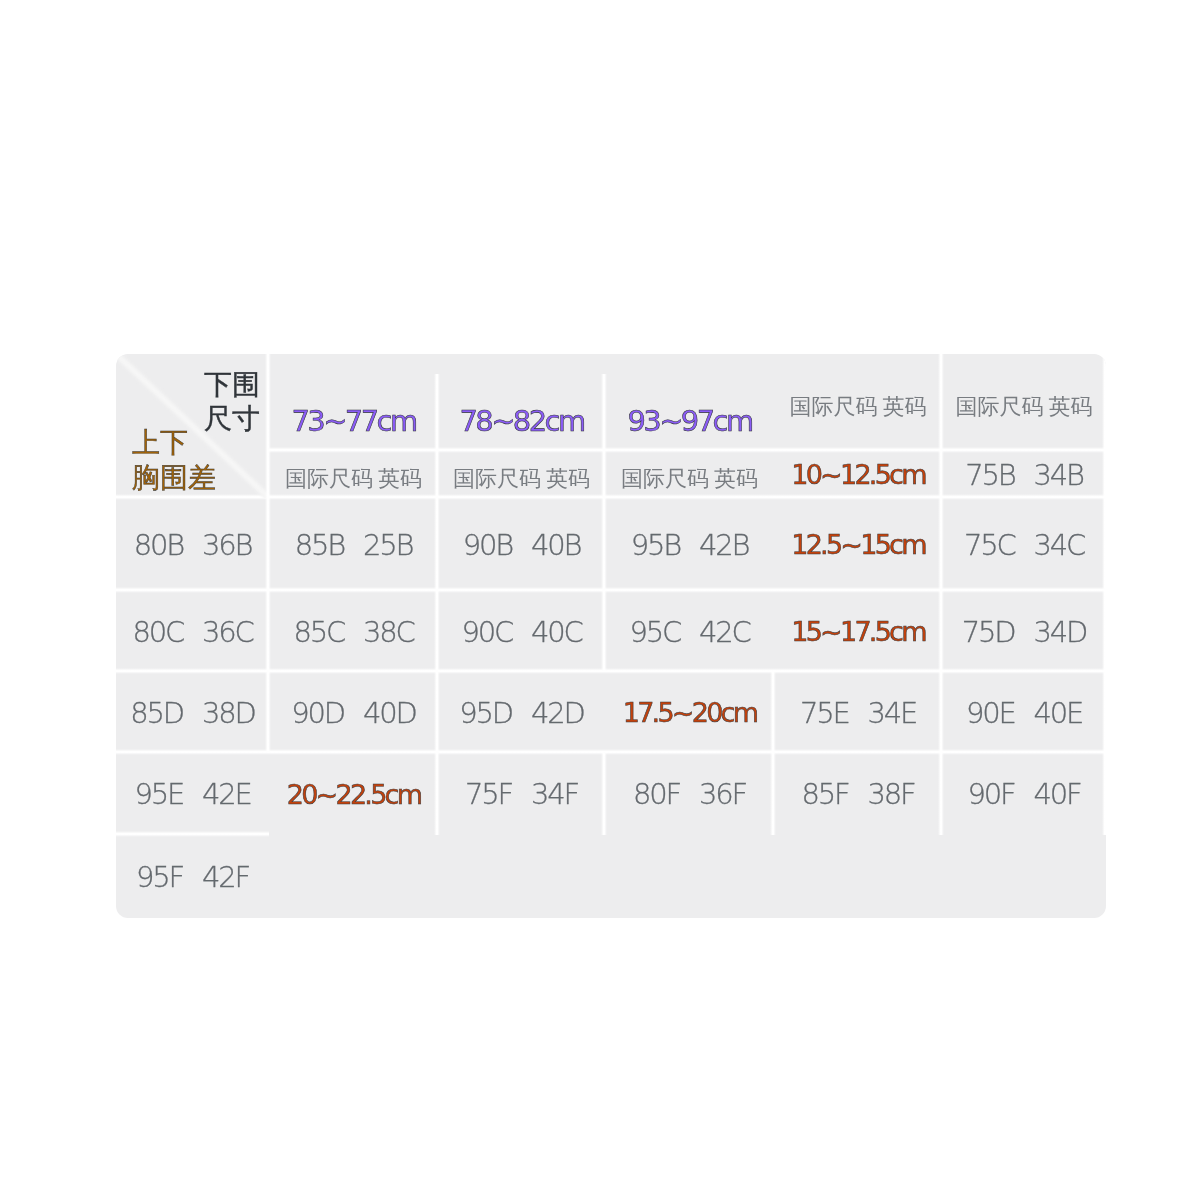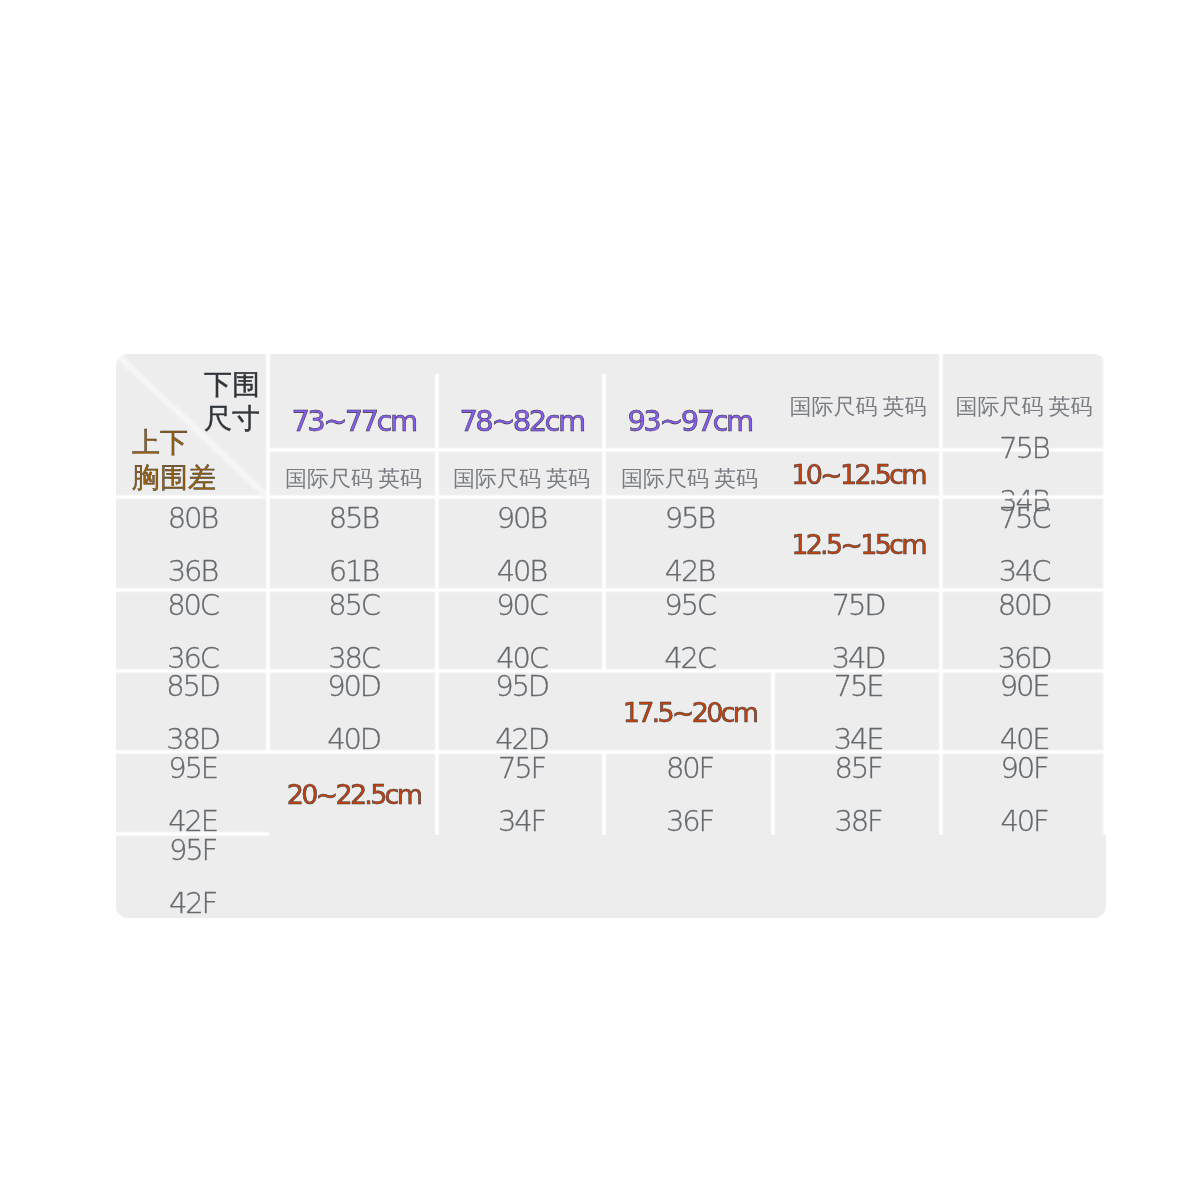"75B" .datacell-wrap { flex-direction: column -> none }
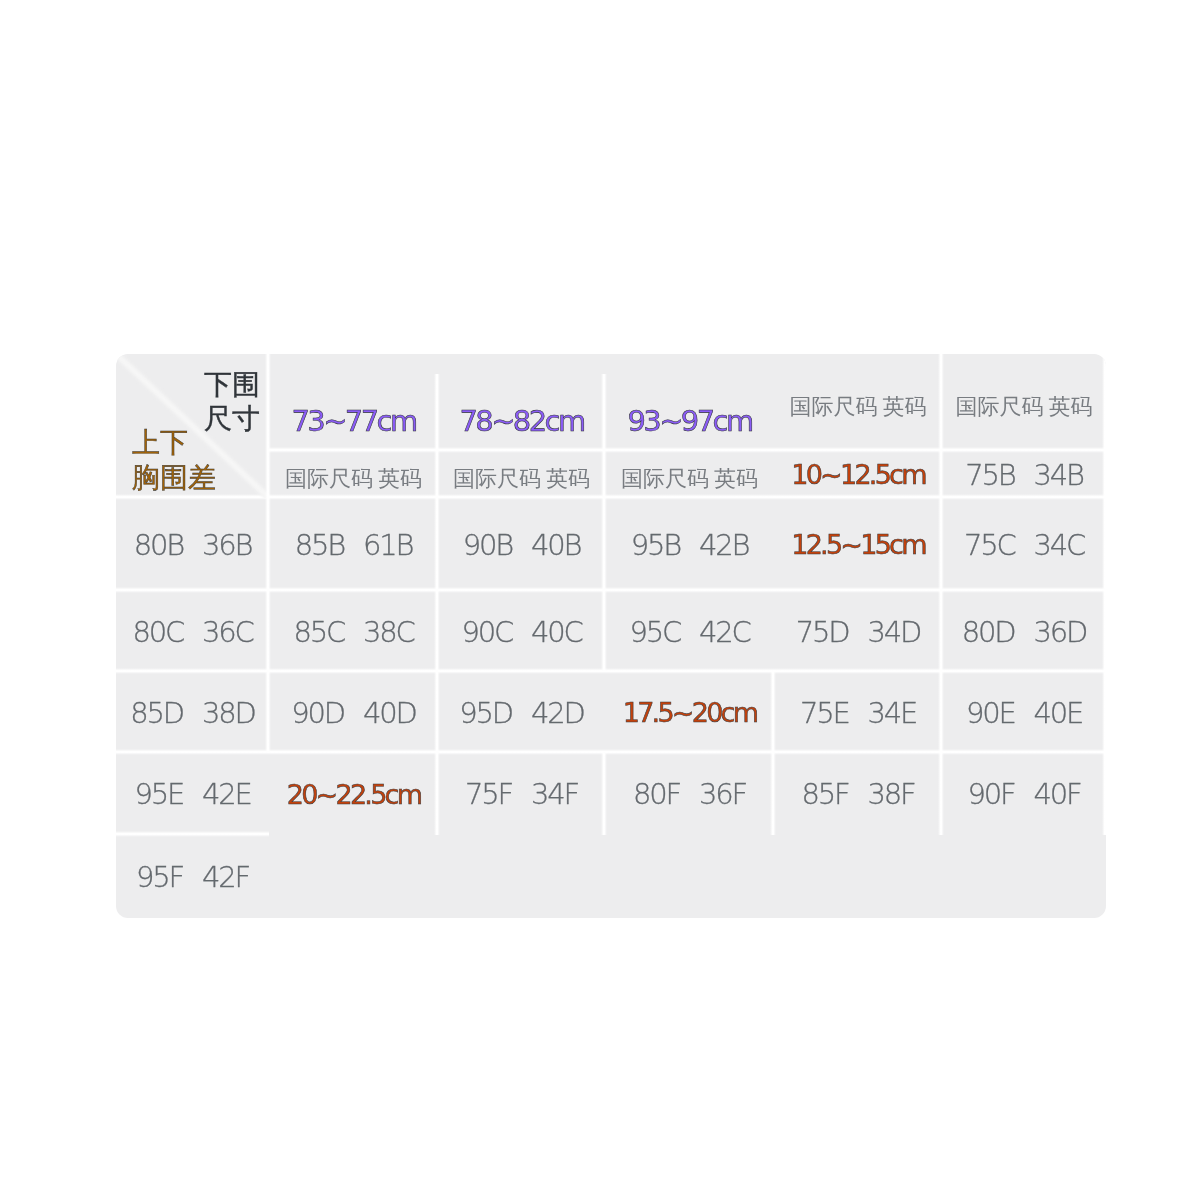"61B" span.datacell { text: 61B -> 25B }
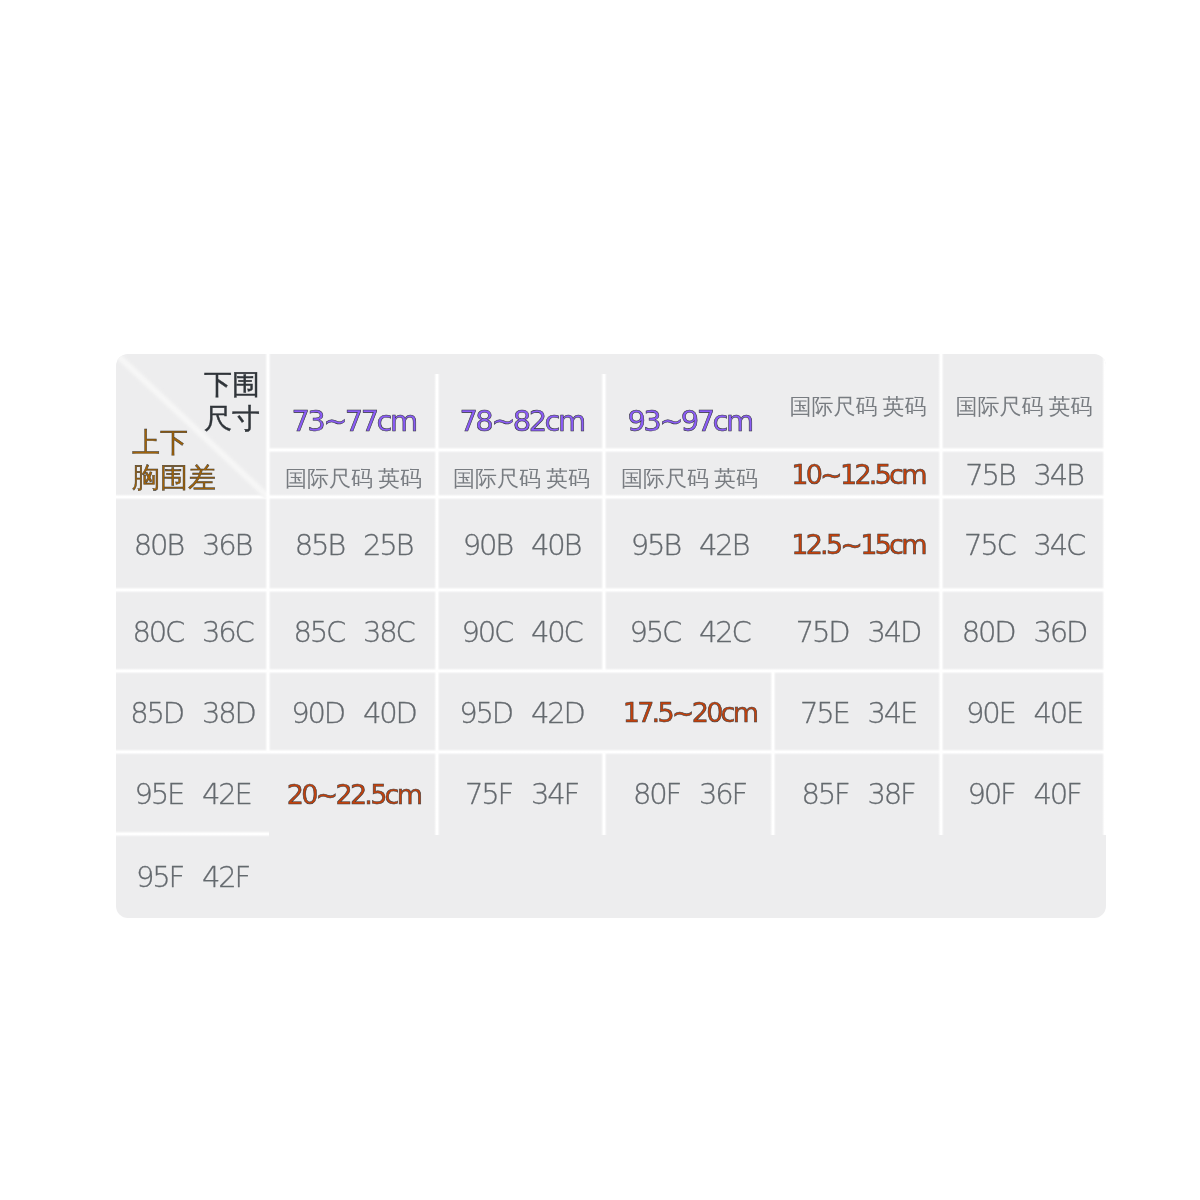"15~17.5cm" div.cell { html: none -> <div>15~17.5cm</div> }
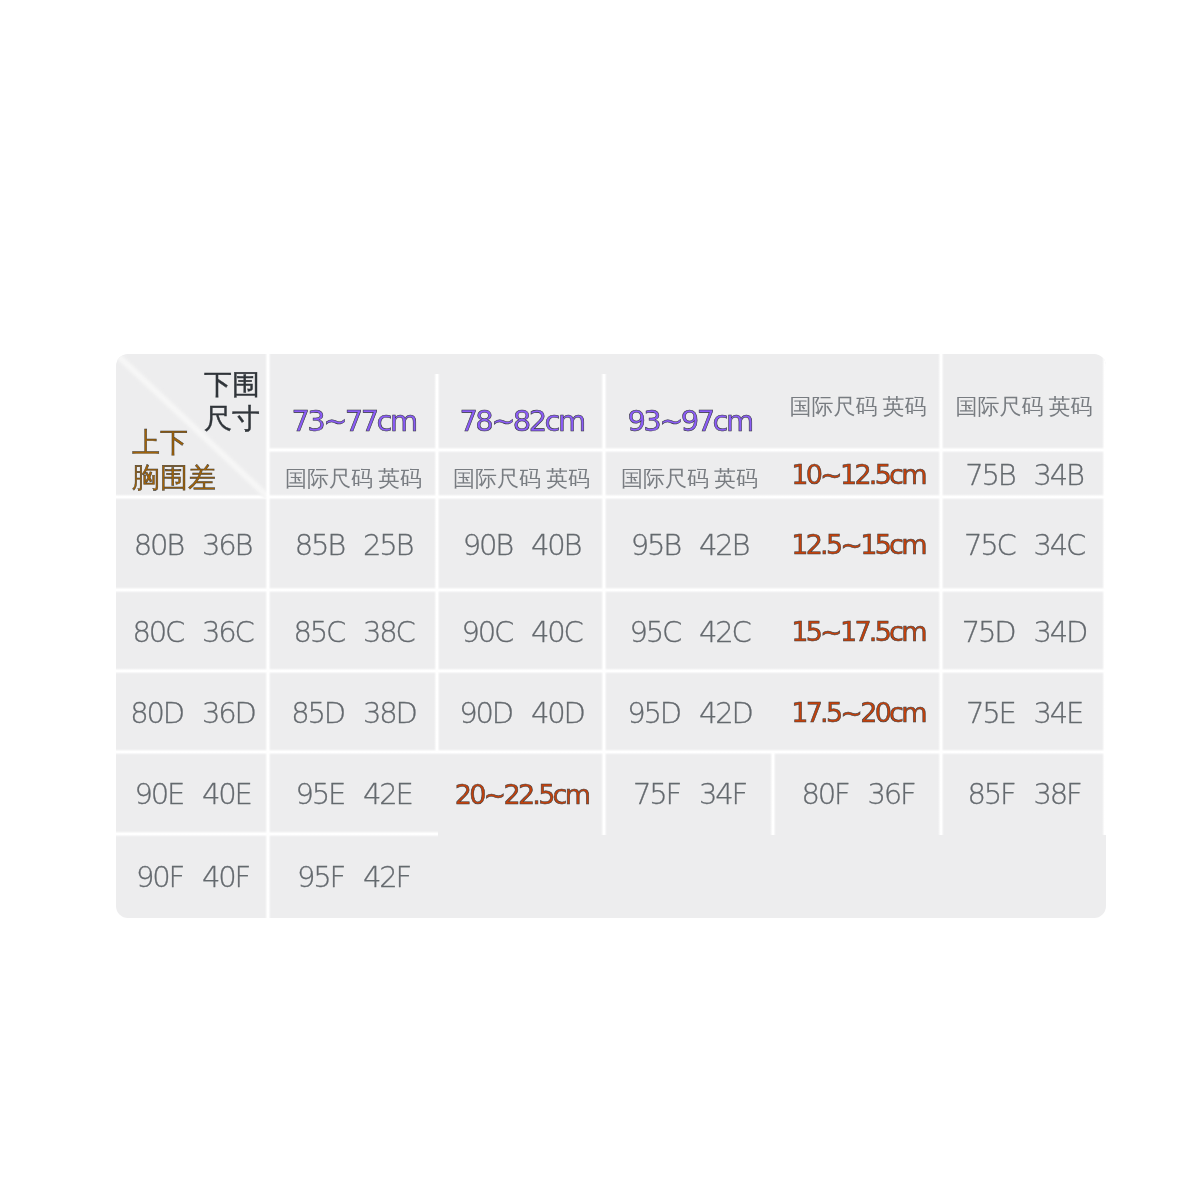"80D" div.cell { html: <div> <span>80D</span> <span>36D</span> </div> -> none }
